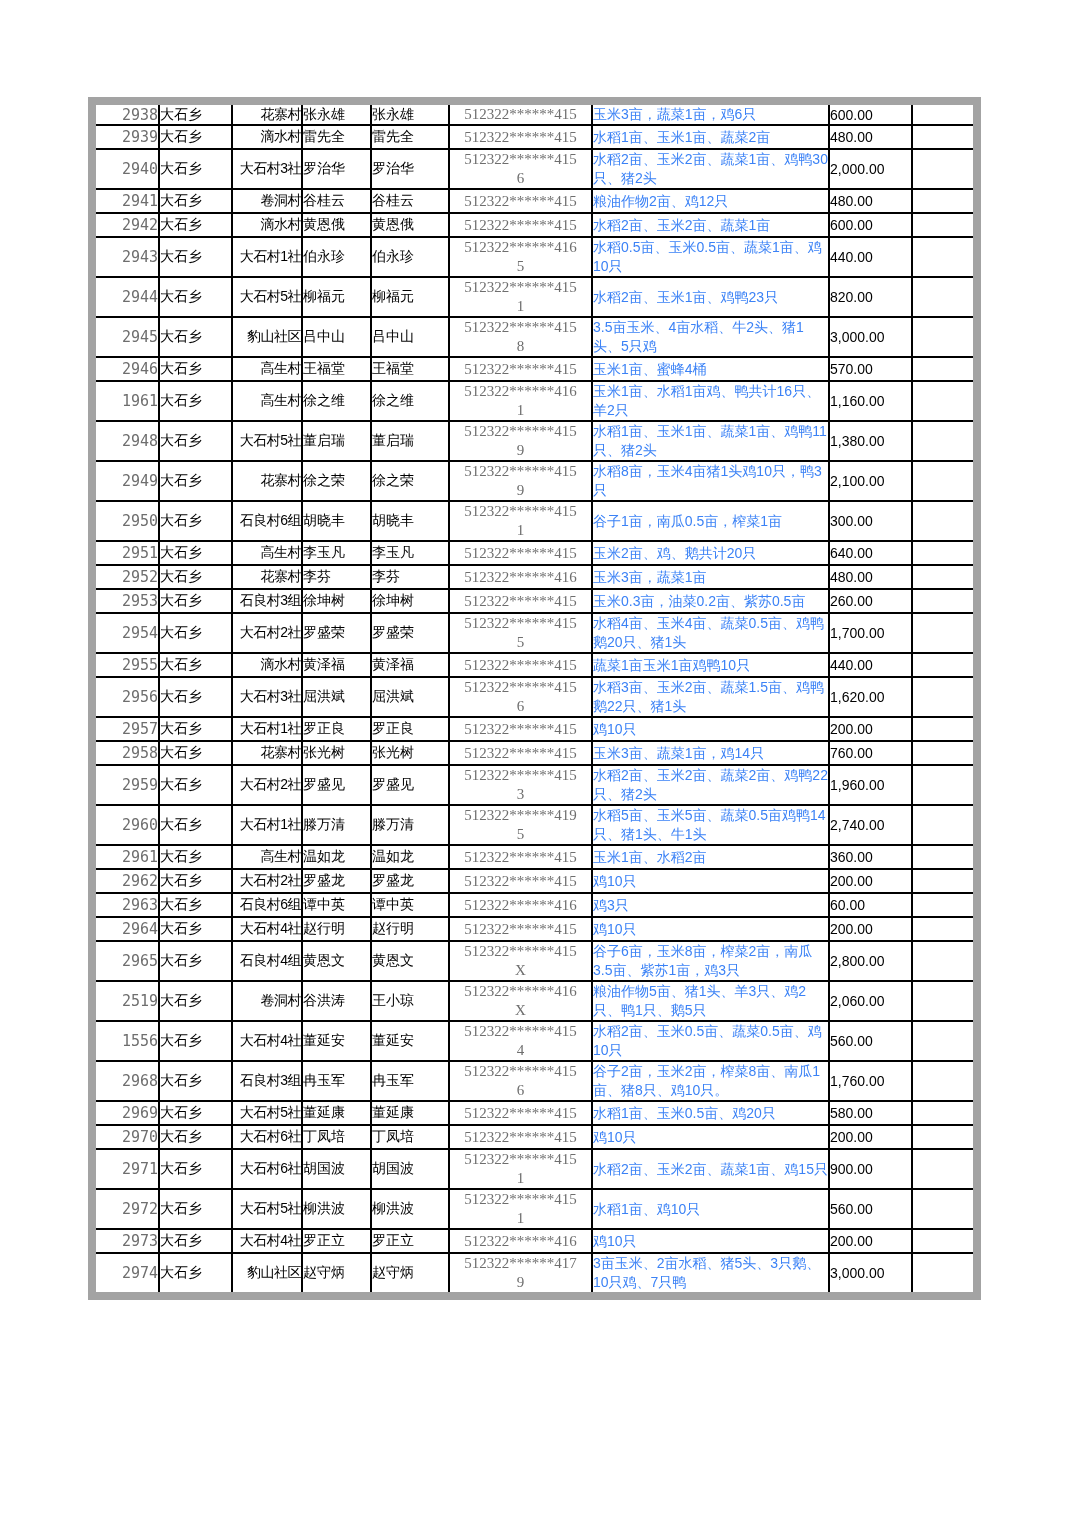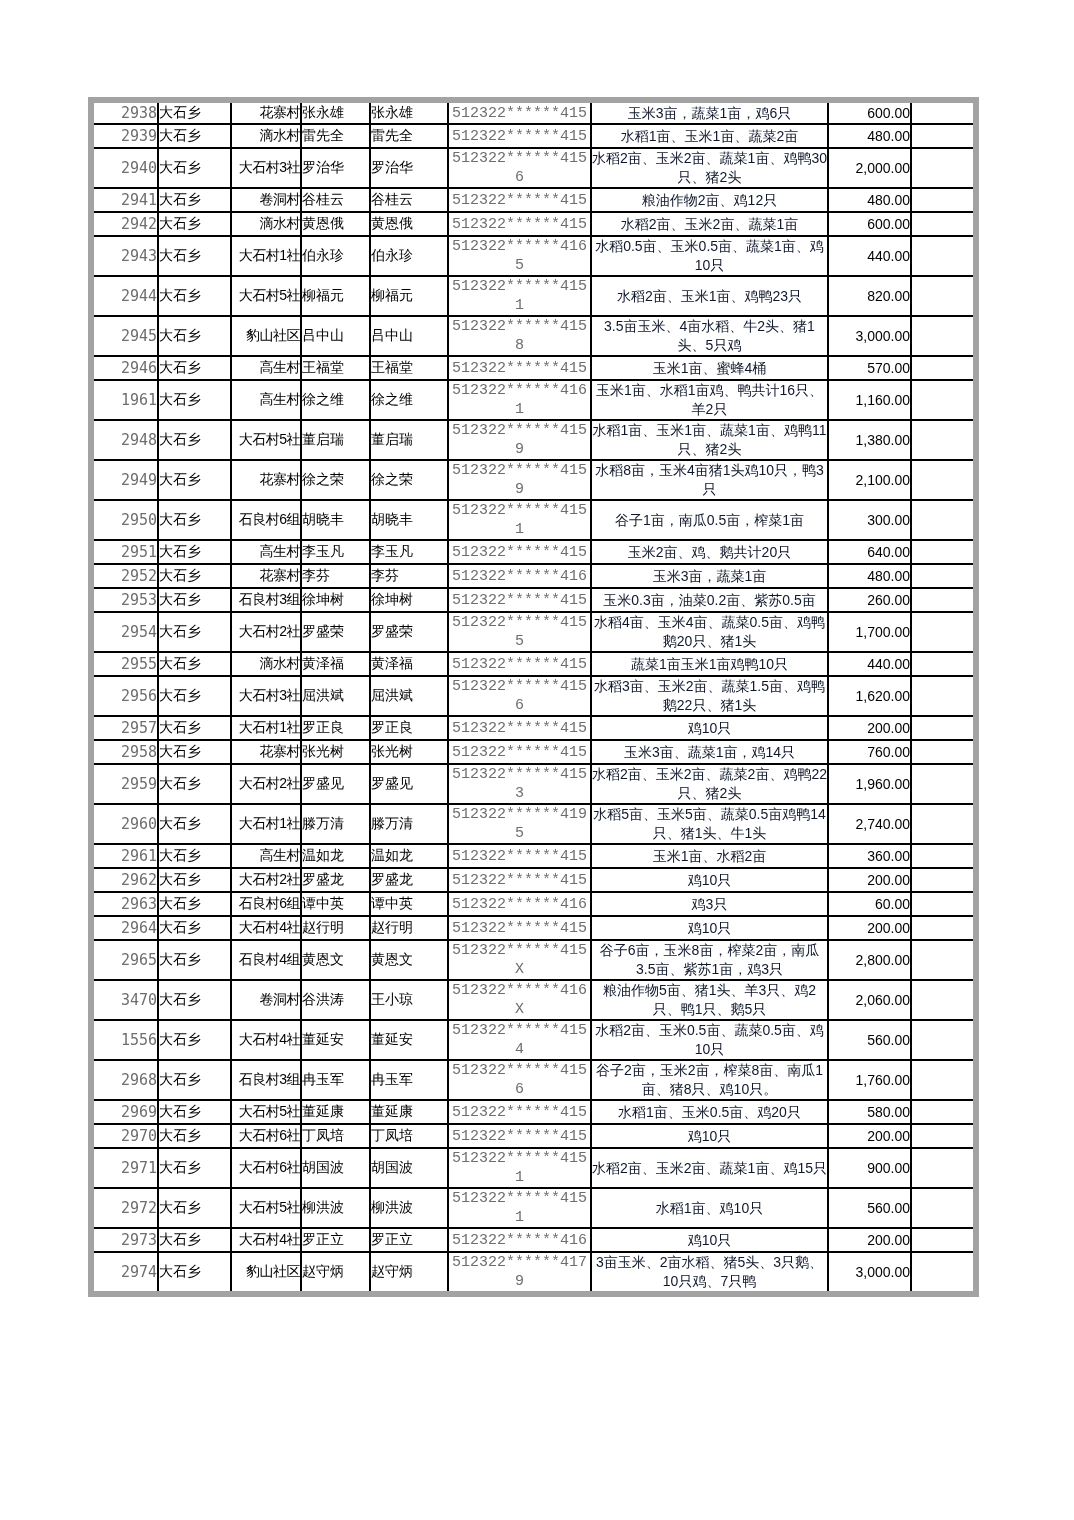"2938" table.grid { border: 6px solid #a3a3a3 -> 8px solid #a3a3a3 }
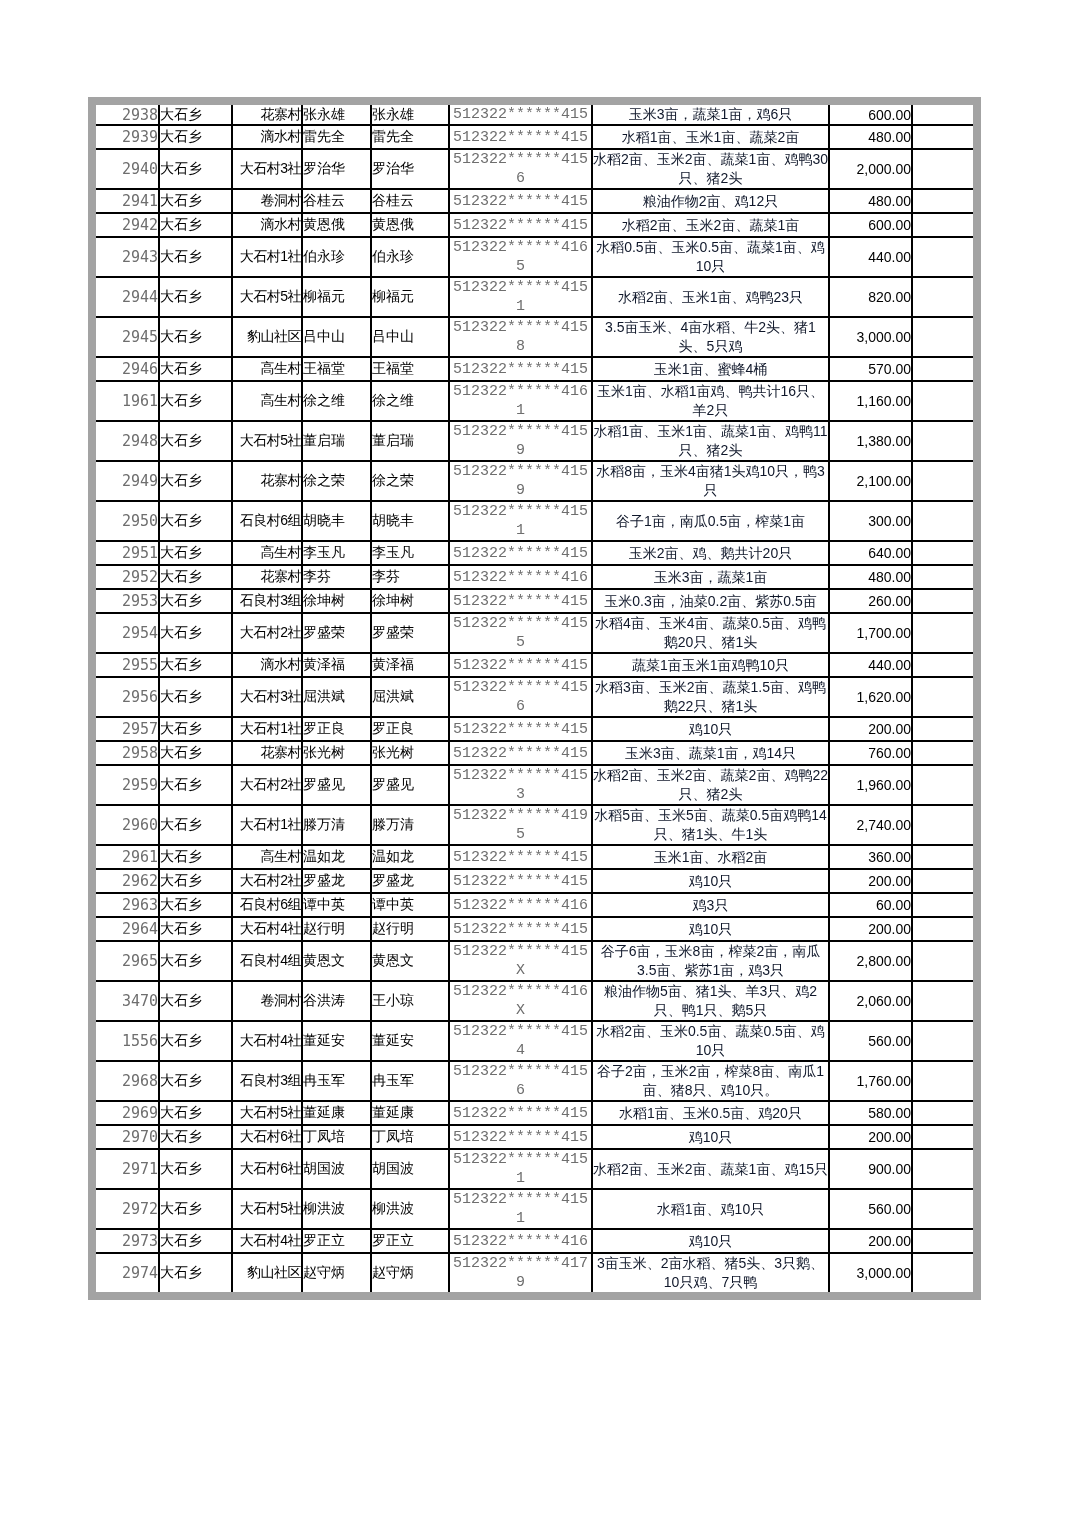"512322******415" .c-id { font-family: Liberation Mono, monospace -> Liberation Serif, serif }
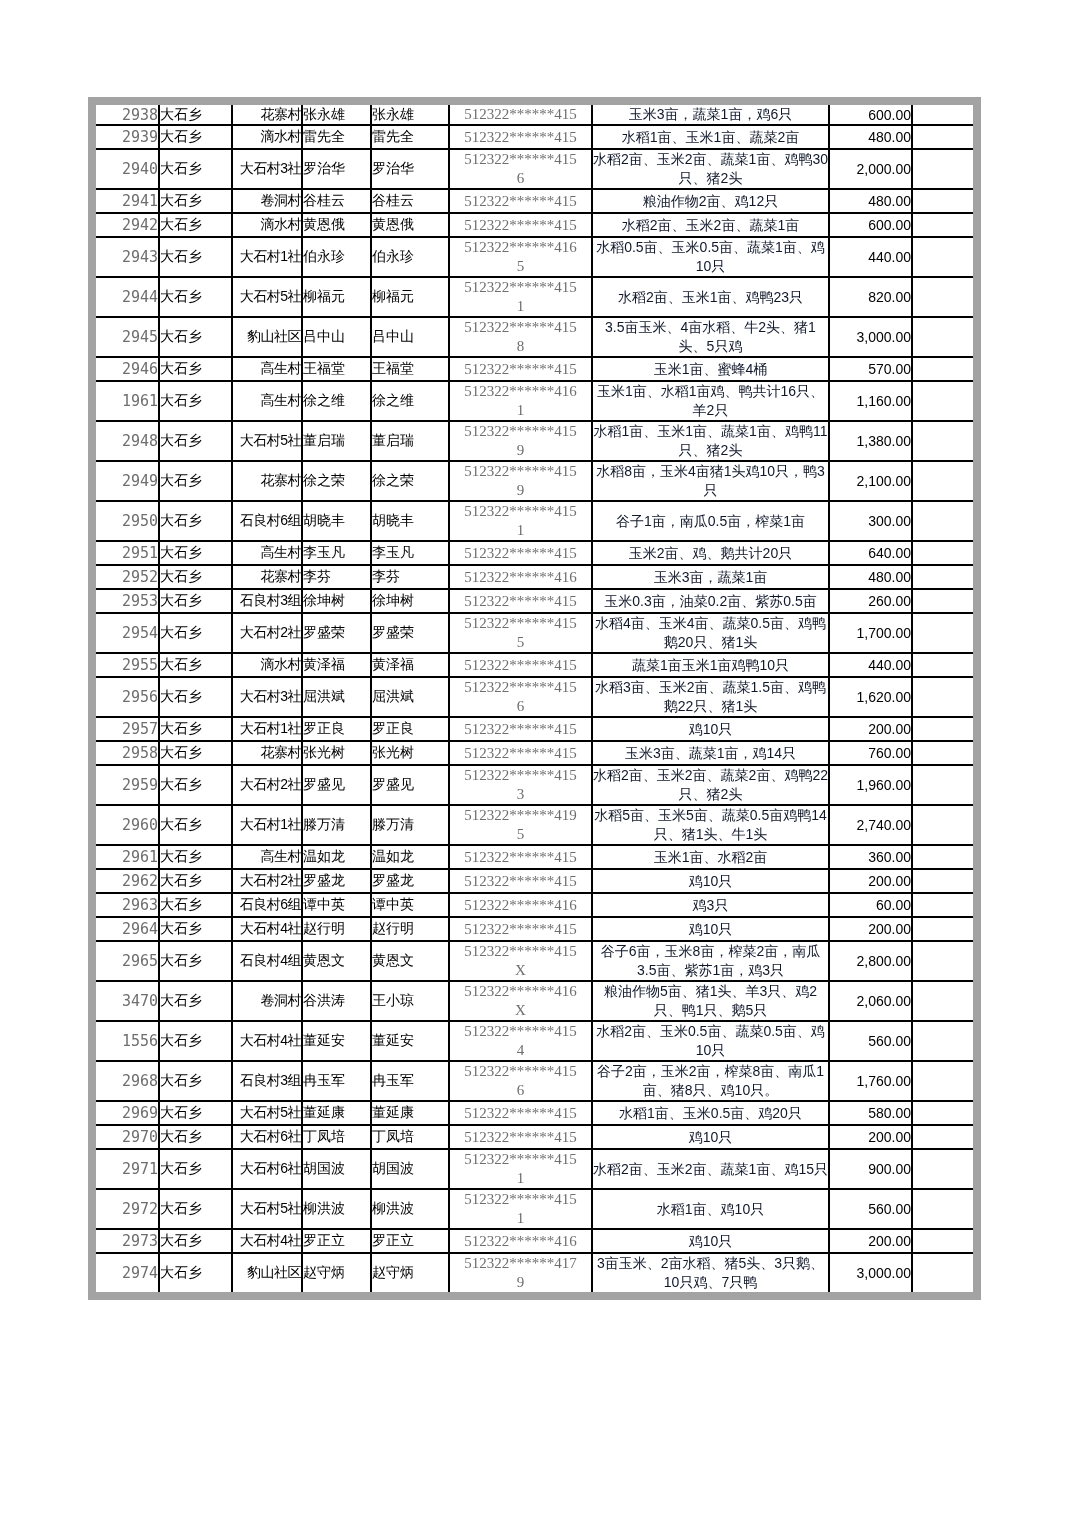"玉米3亩，蔬菜1亩，鸡6只" .c-items { color: #0f172a -> #3b82f6; text-align: center -> none }
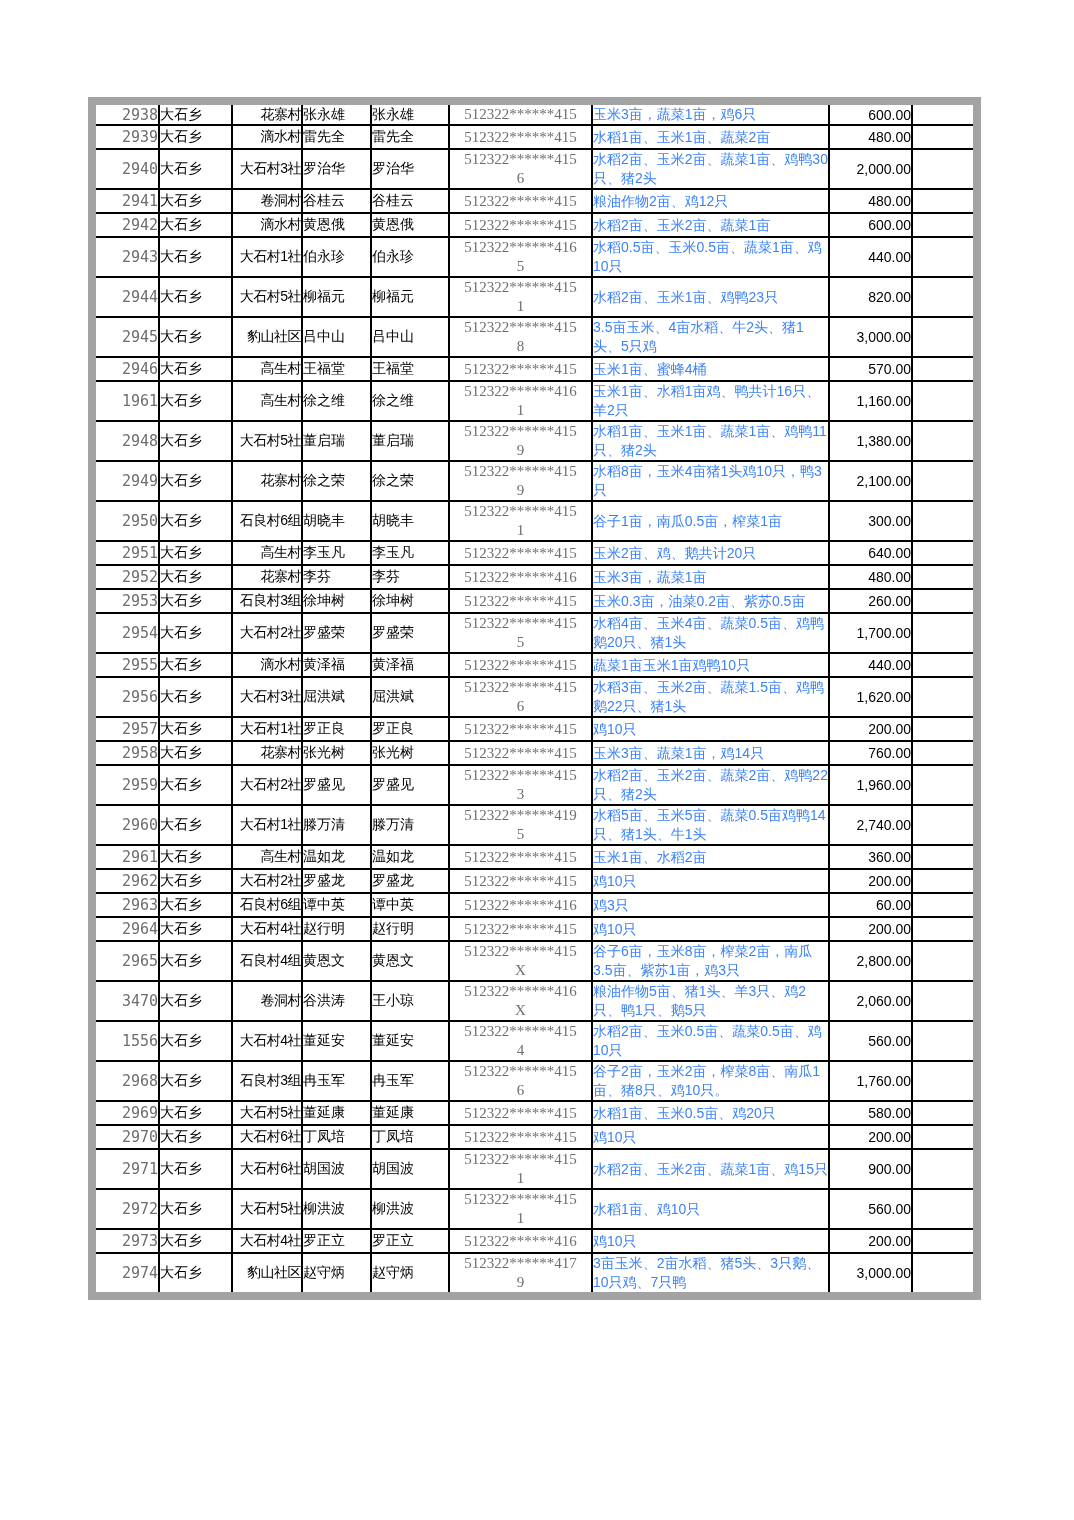"600.00" .c-amt { text-align: right -> left }
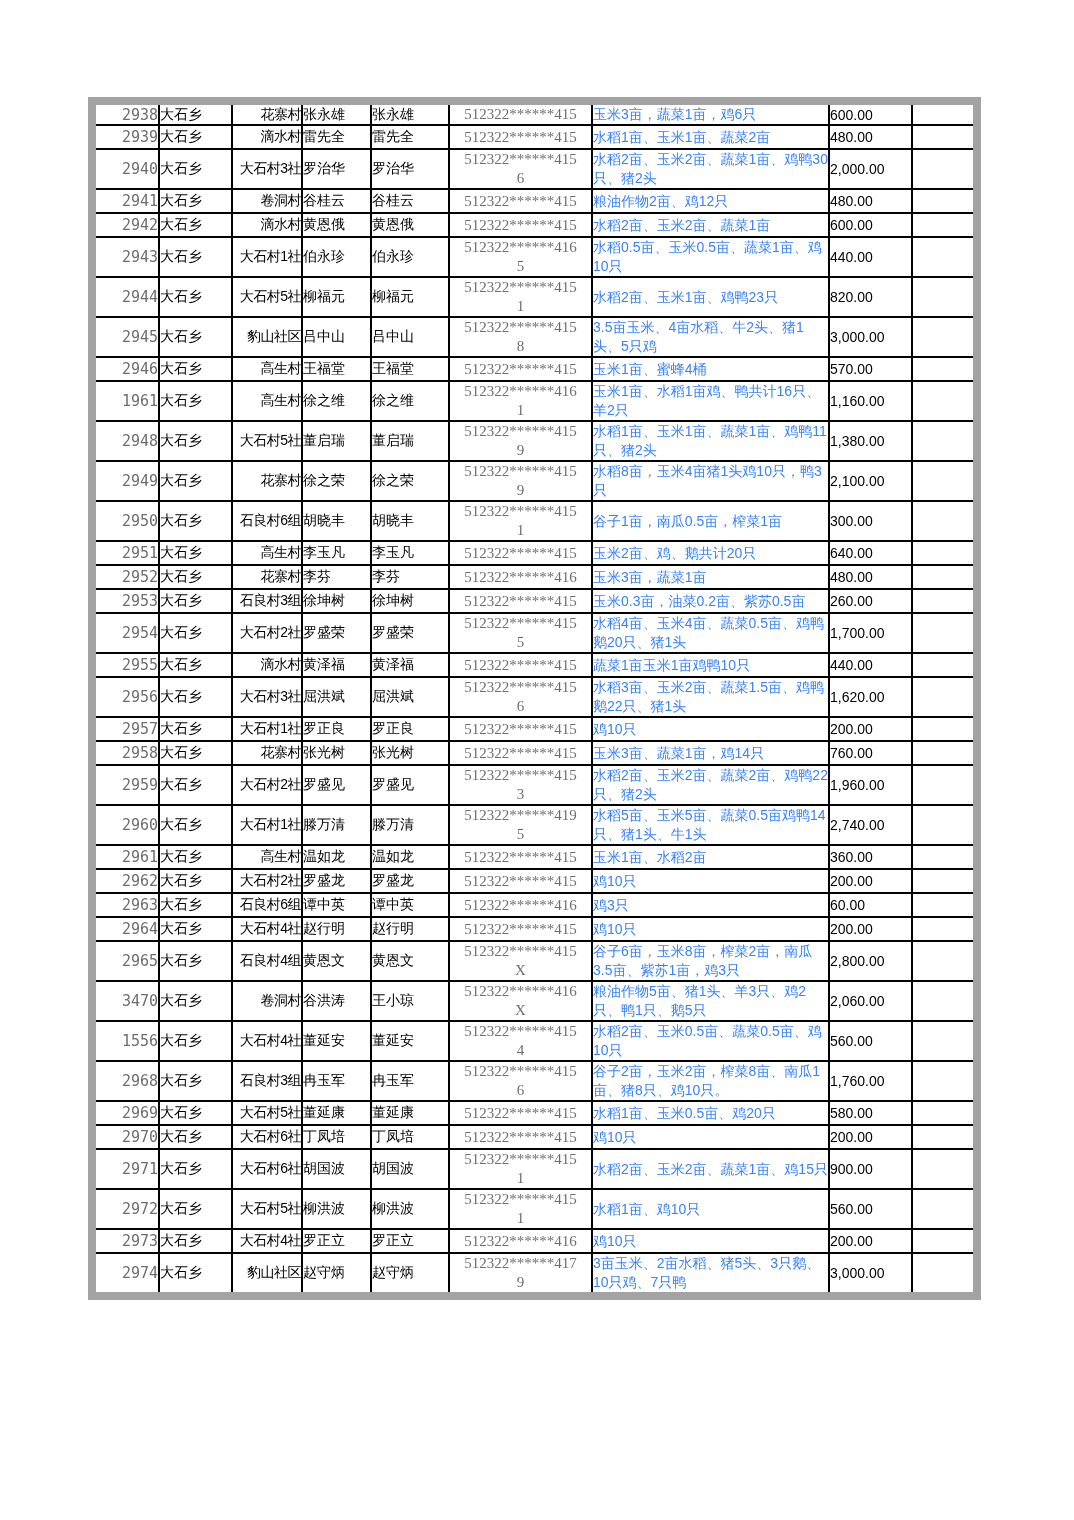"3470" td.c-seq { text: 3470 -> 2519 }
